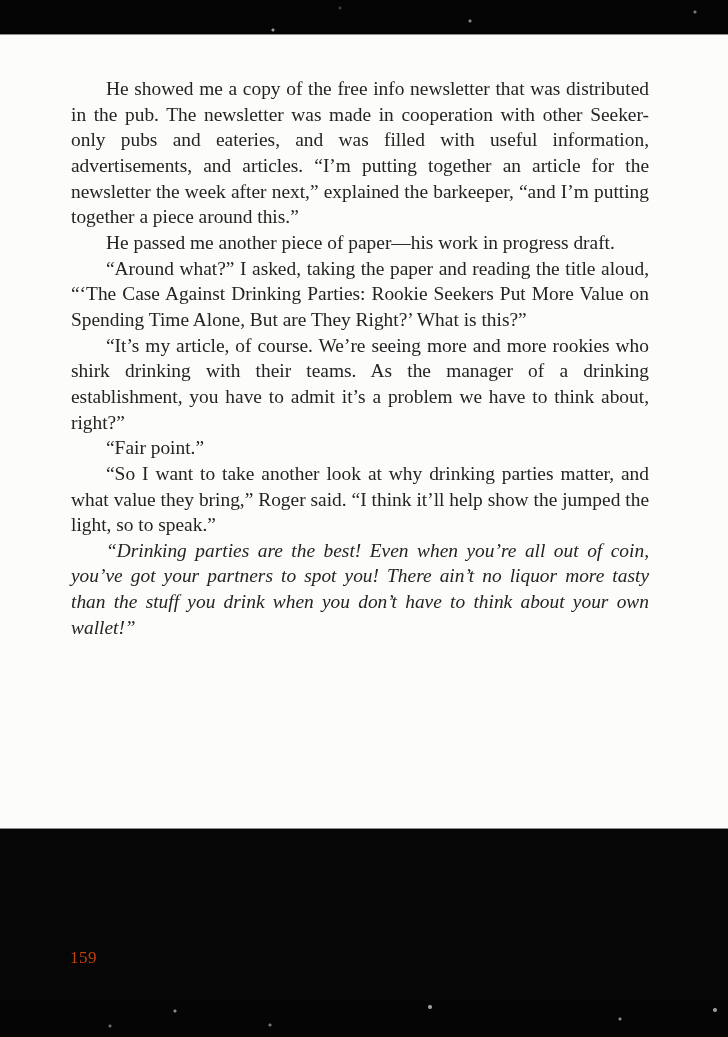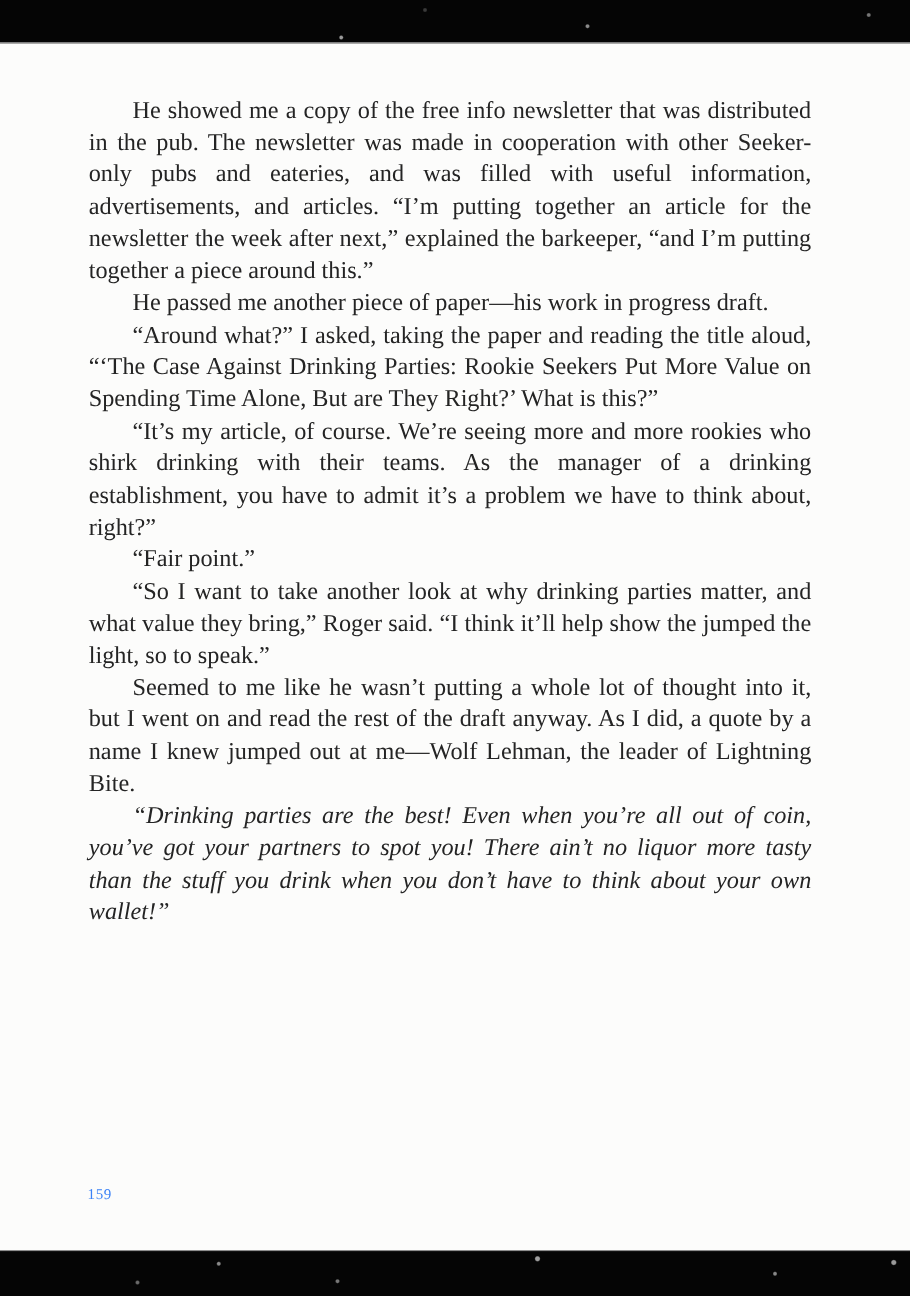"He showed me a copy" .page { height: 967px -> 795px }
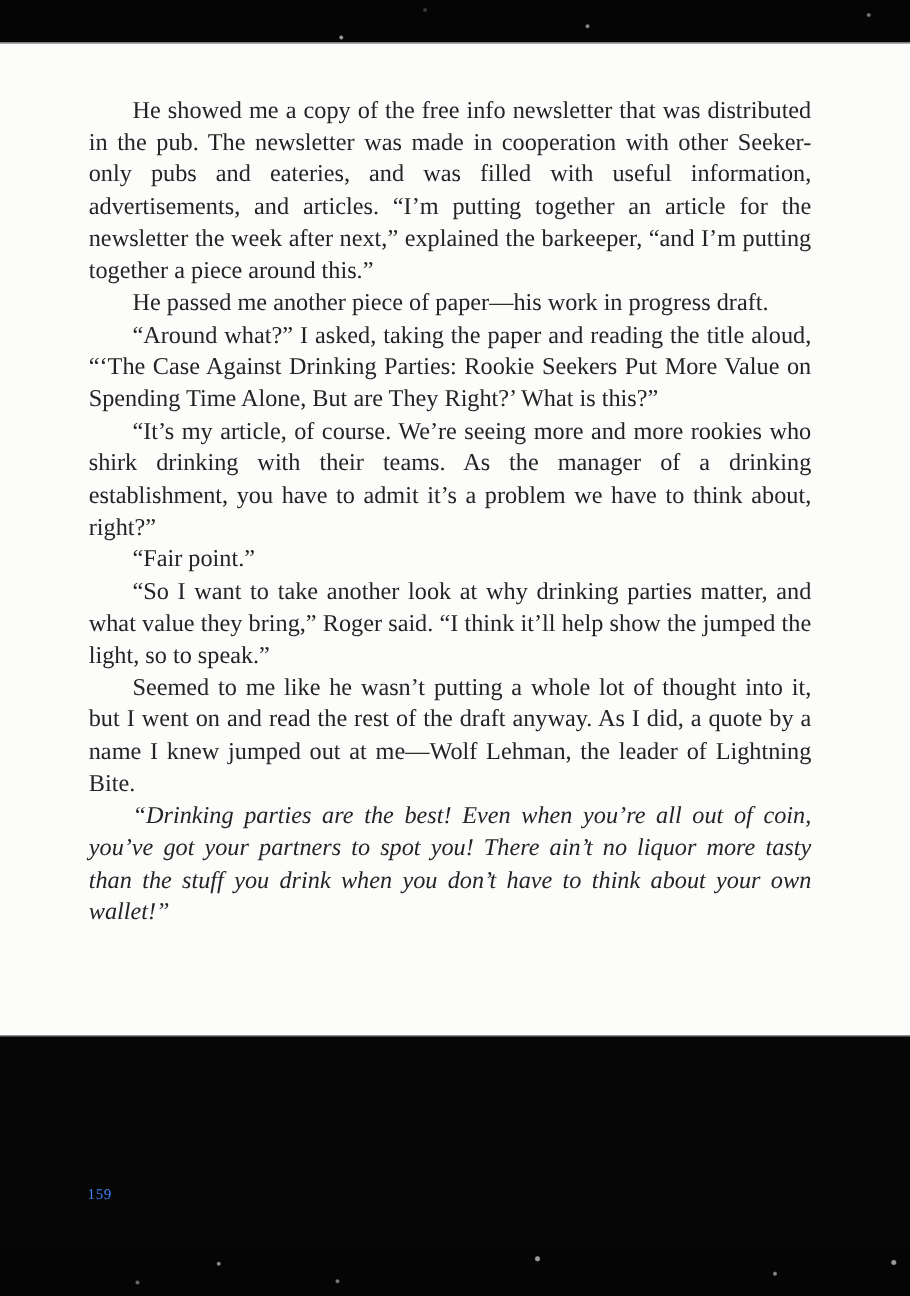"Seemed to me like he" p.para { html: <p>Seemed to me like he wasn’t putting a whole lot of thought into it, but I went on and read the rest of the draft anyway. As I did, a quote by a name I knew jumped out at me—Wolf Lehman, the leader of Lightning Bite.</p> -> none }
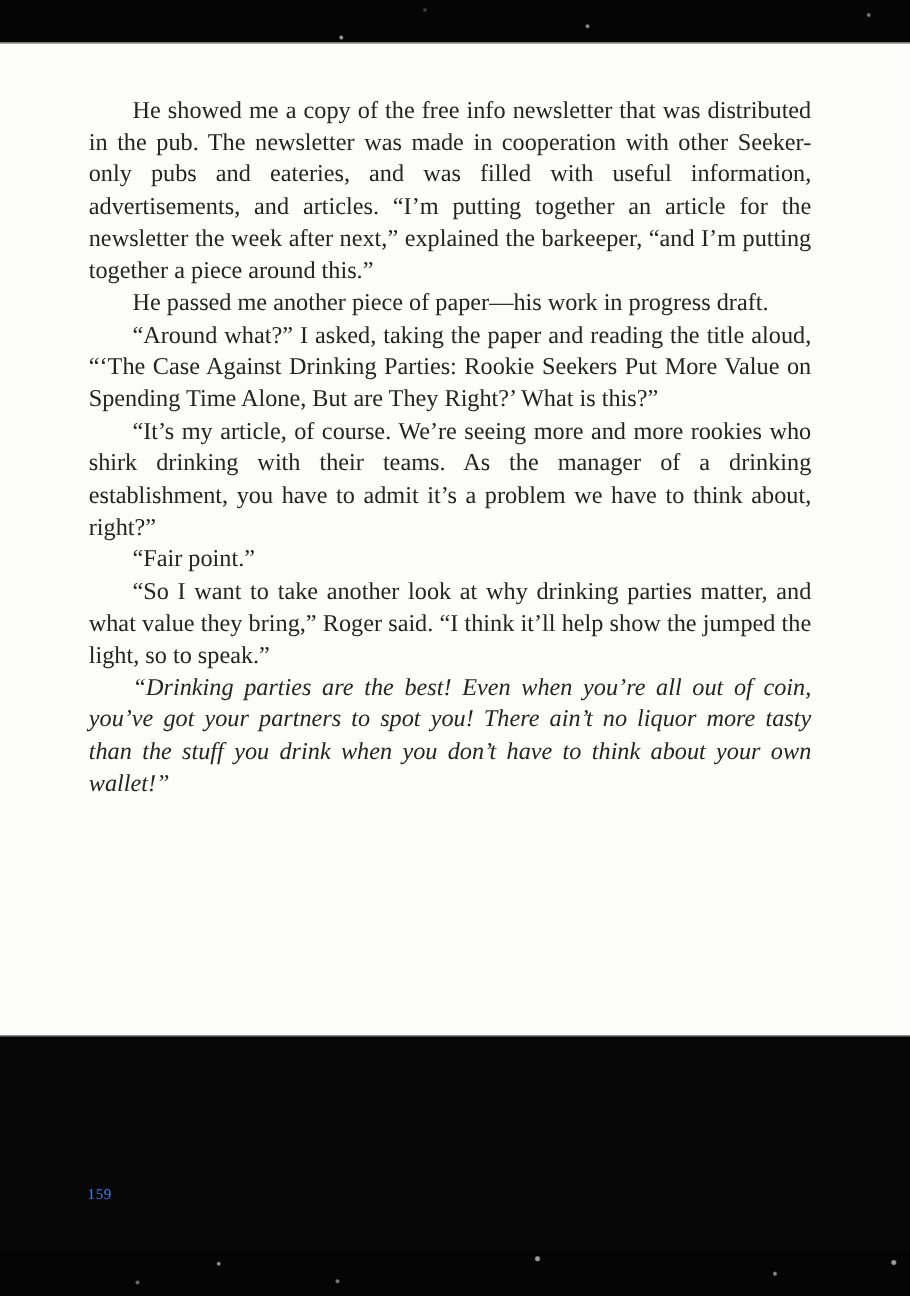"159" .page-number { color: #3b82f6 -> #c2410c; font-size: 12px -> 17px }
